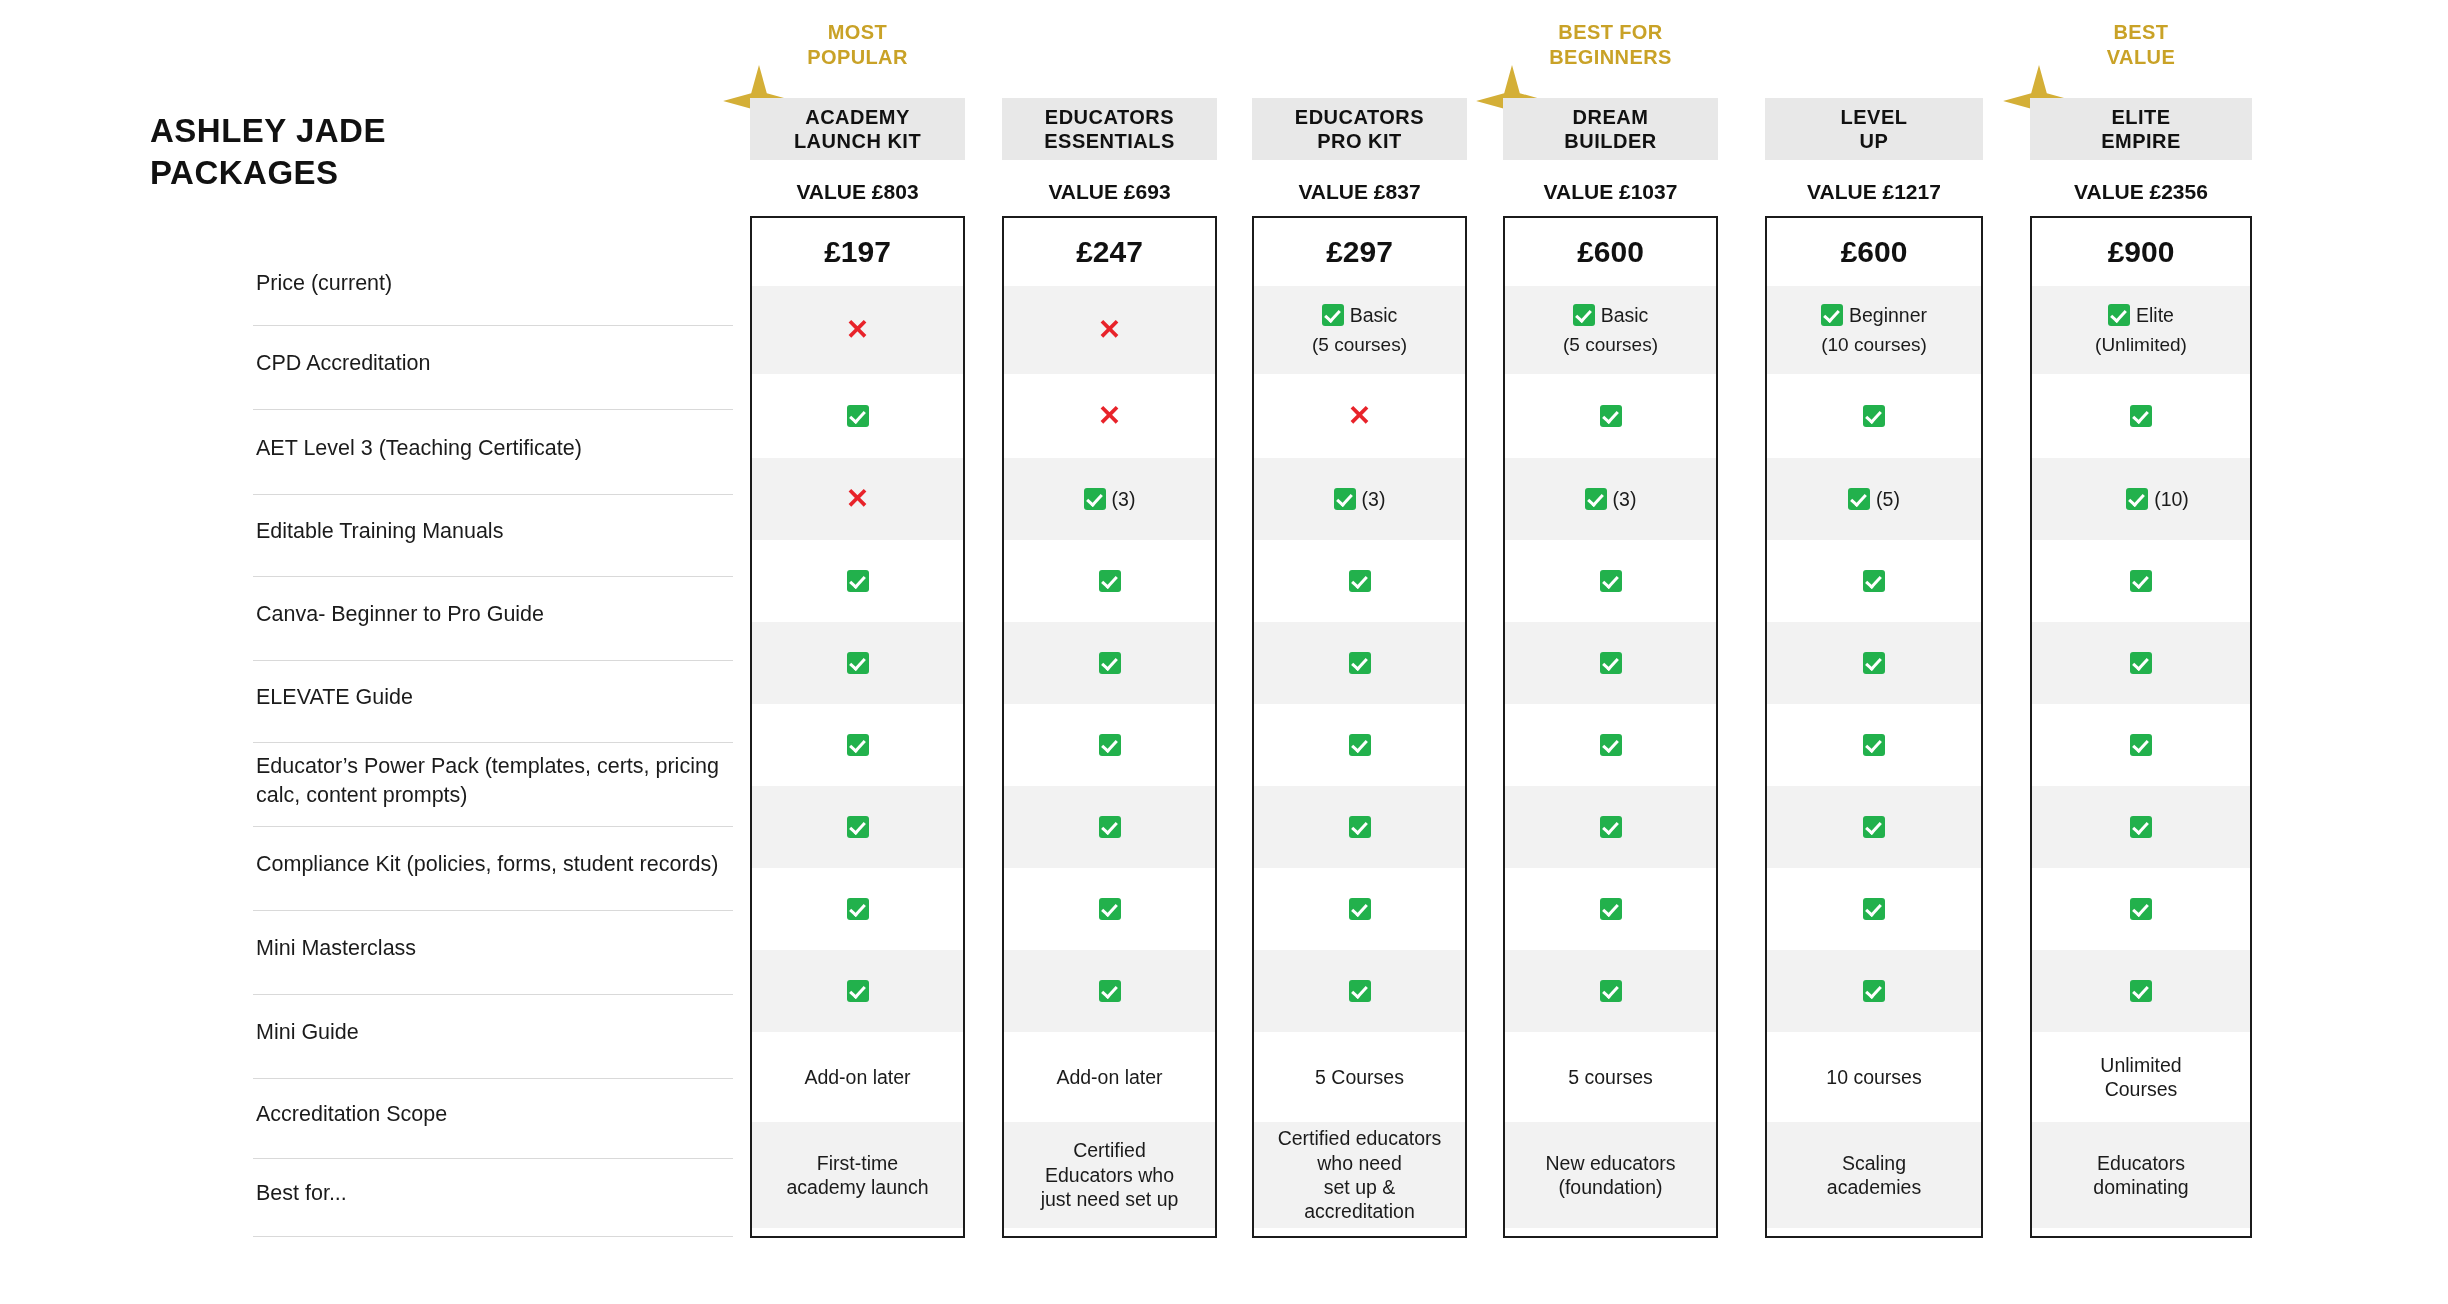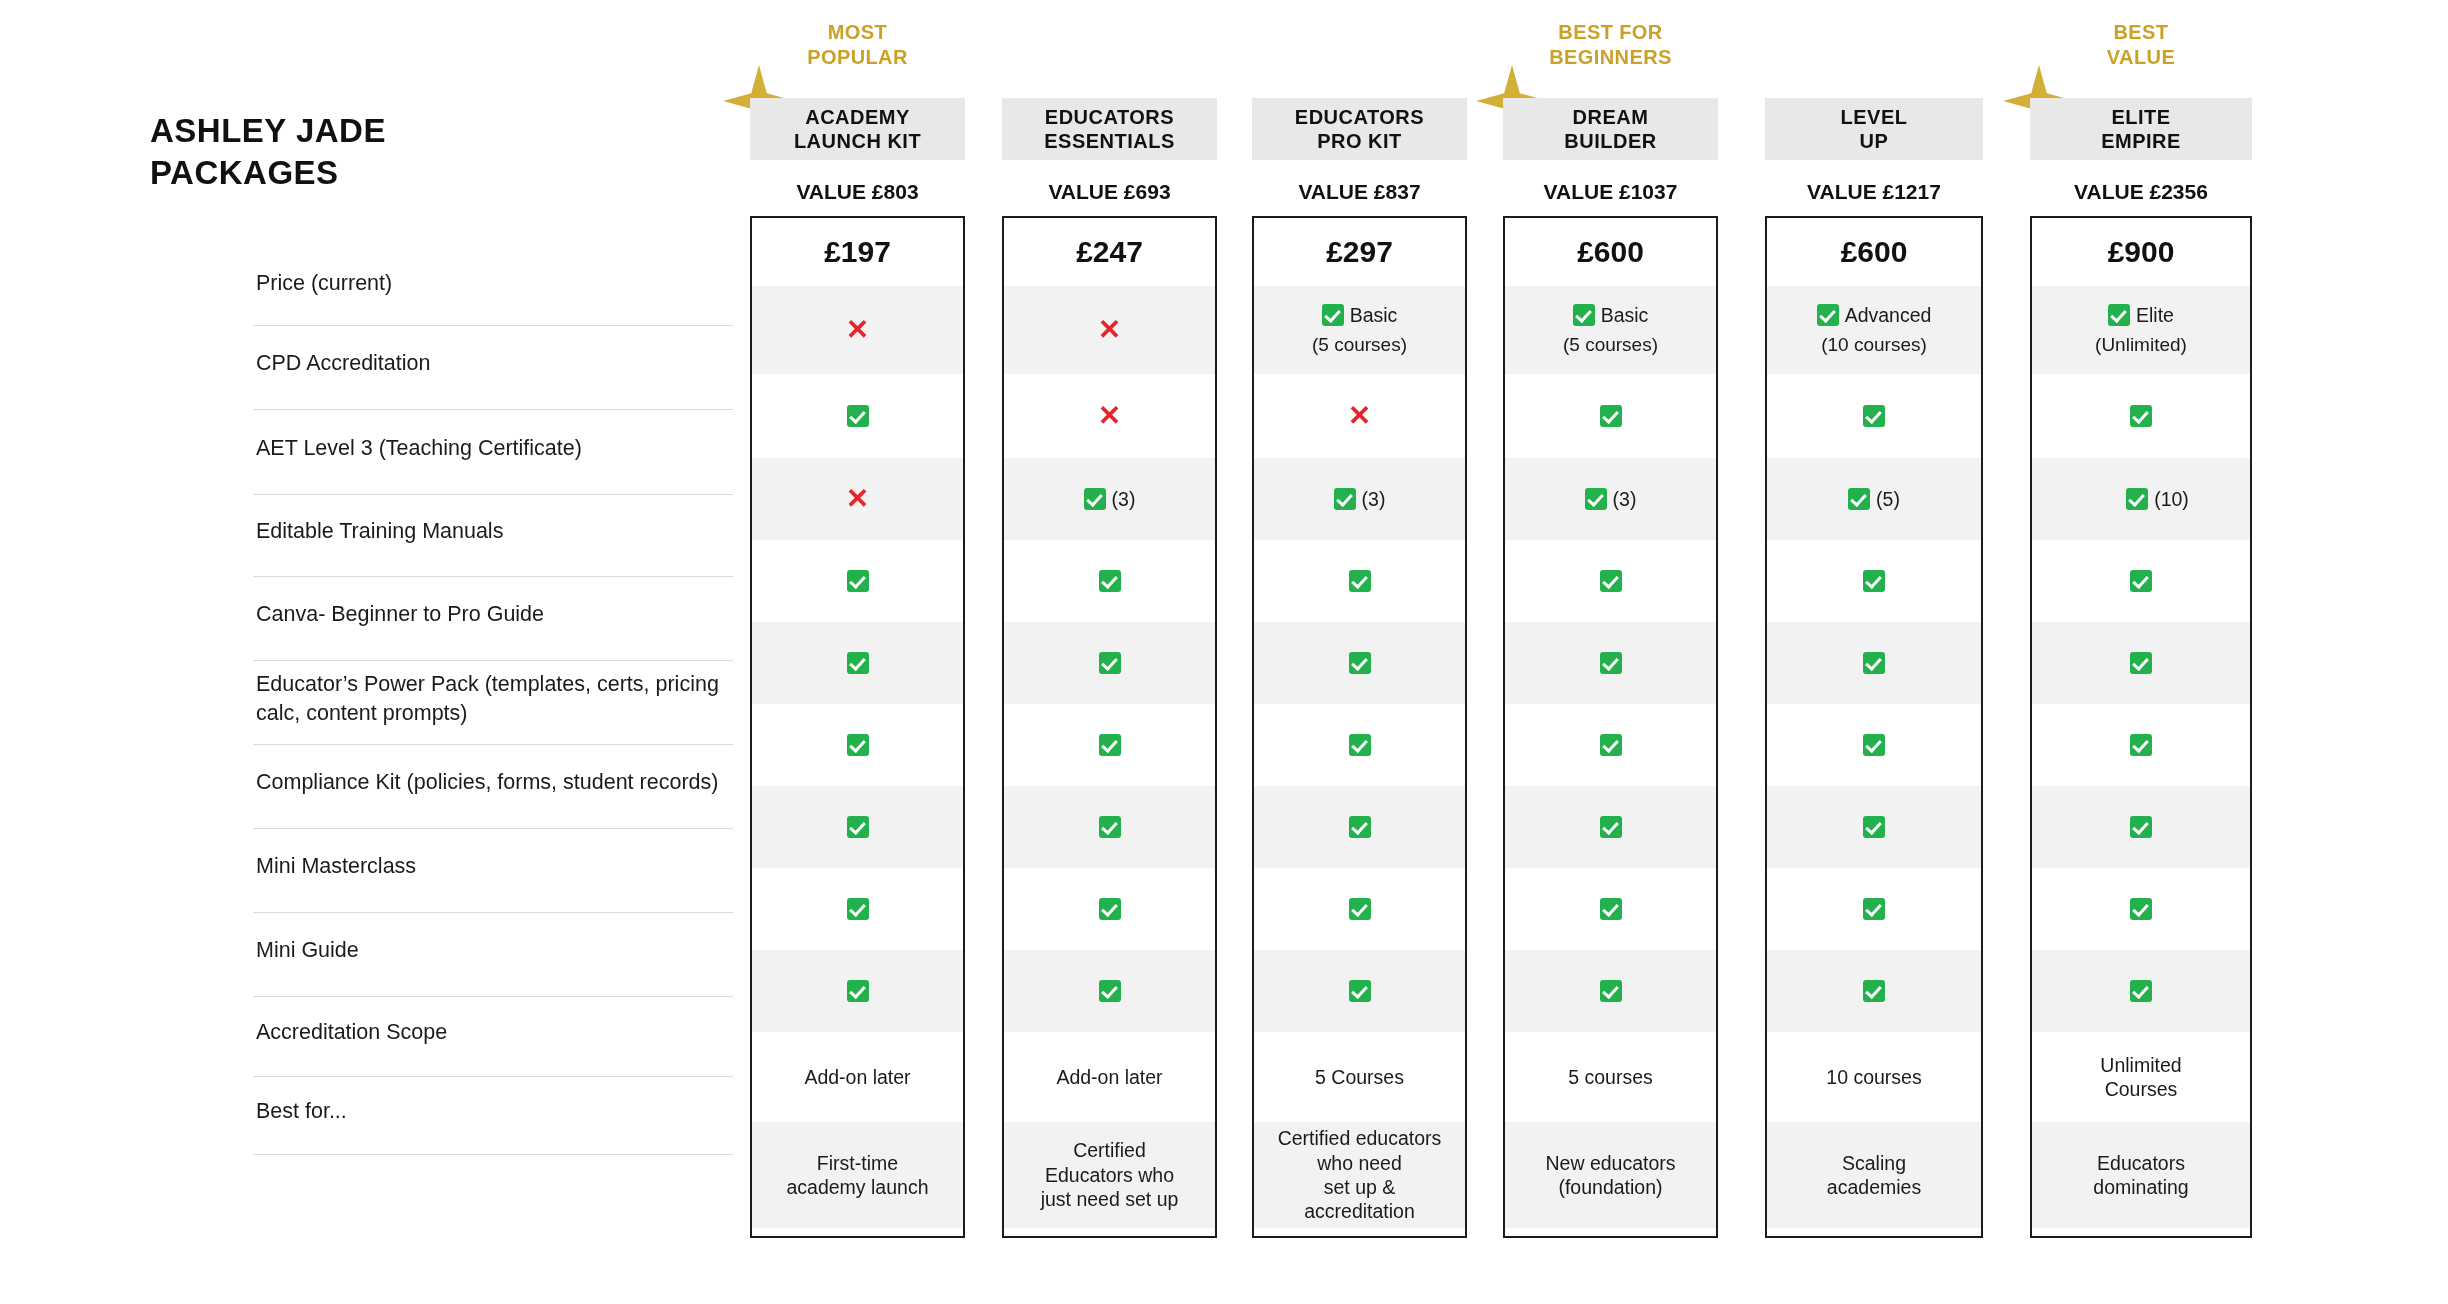"Advanced" span.cell-text { text: Advanced -> Beginner }
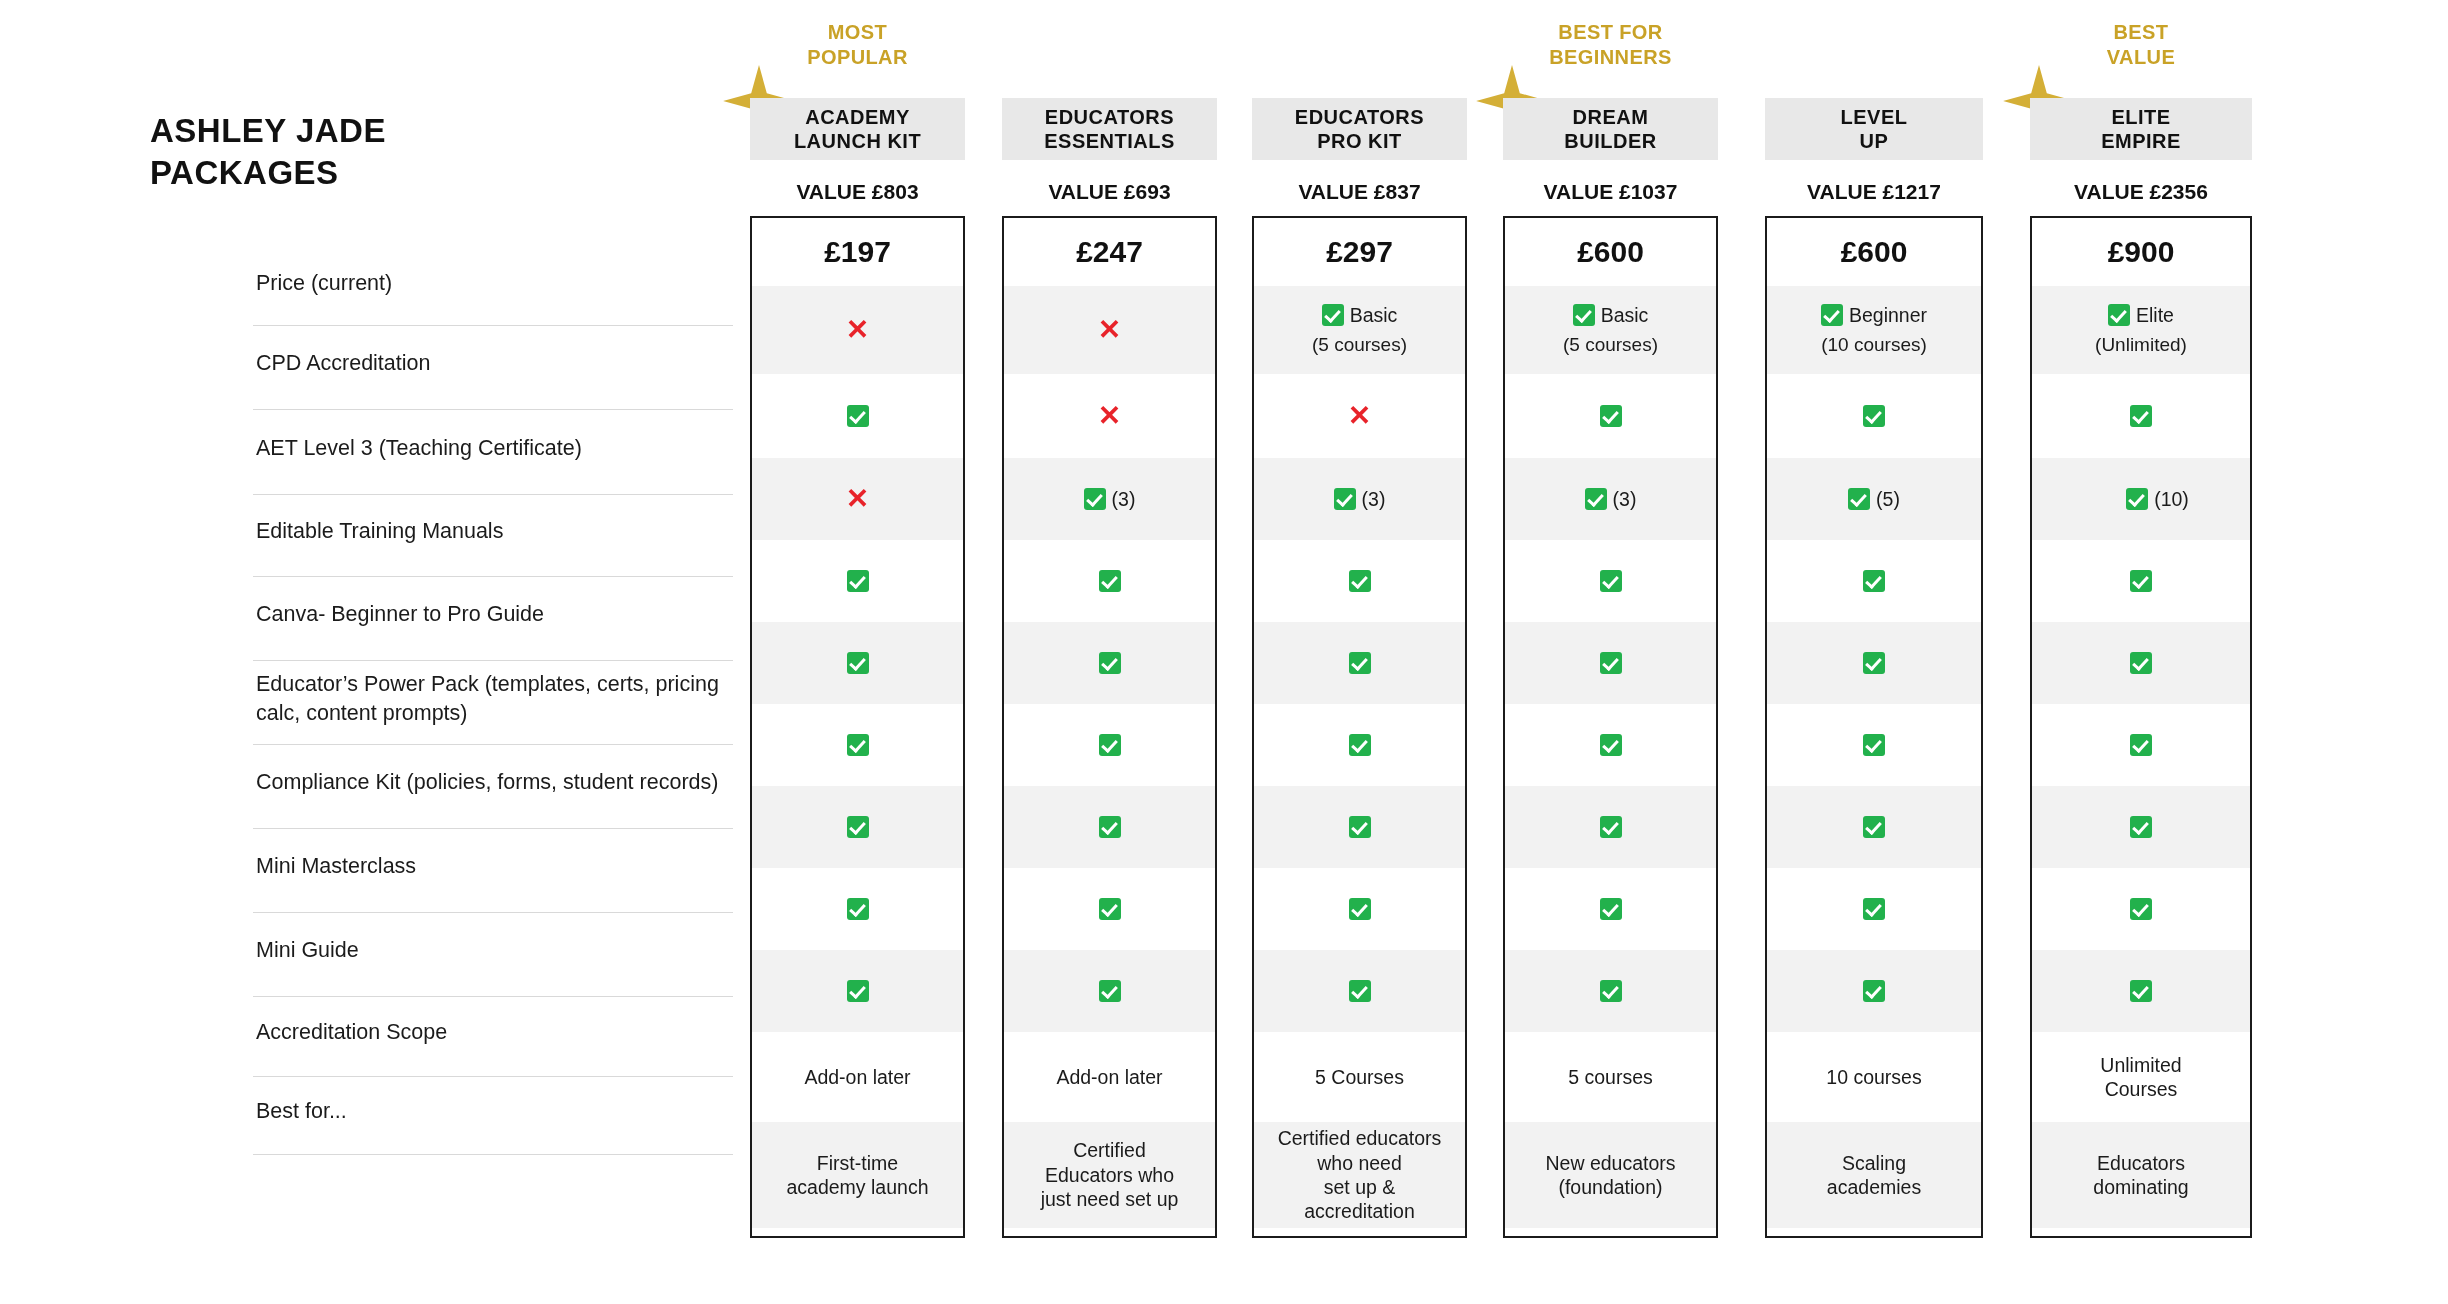"ELEVATE Guide" div.feature-row { html: none -> <div> <div>ELEVATE Guide</div> </div> }
